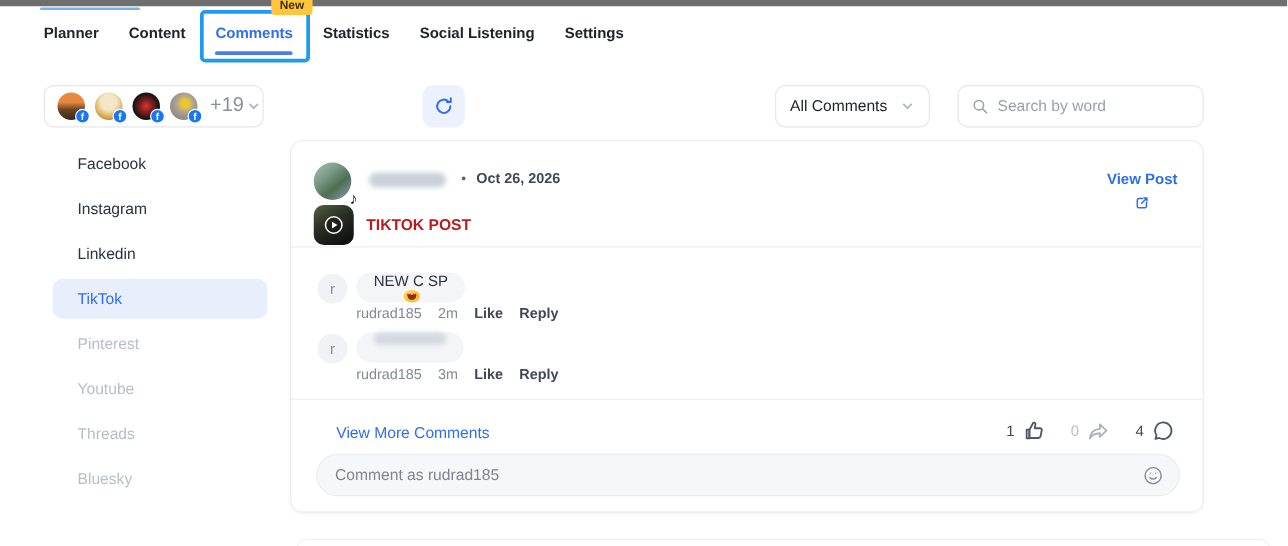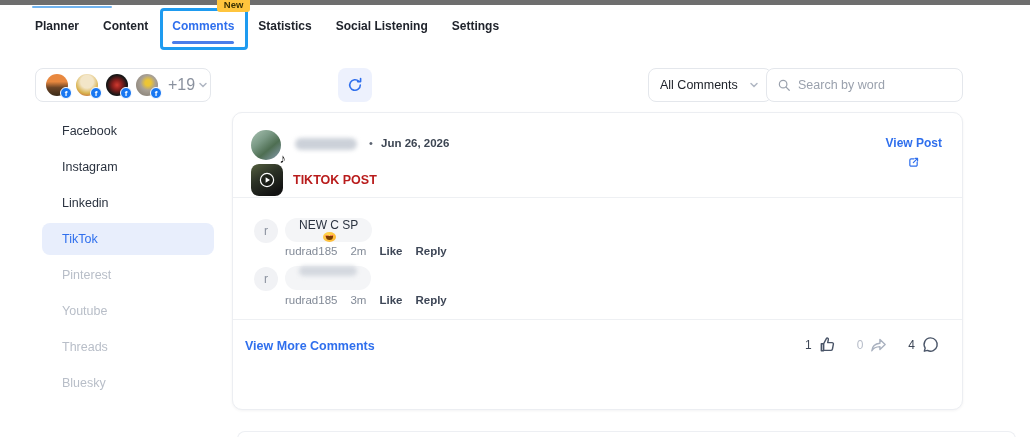"All Comments" .comments-filter { left: 648px -> 620px }
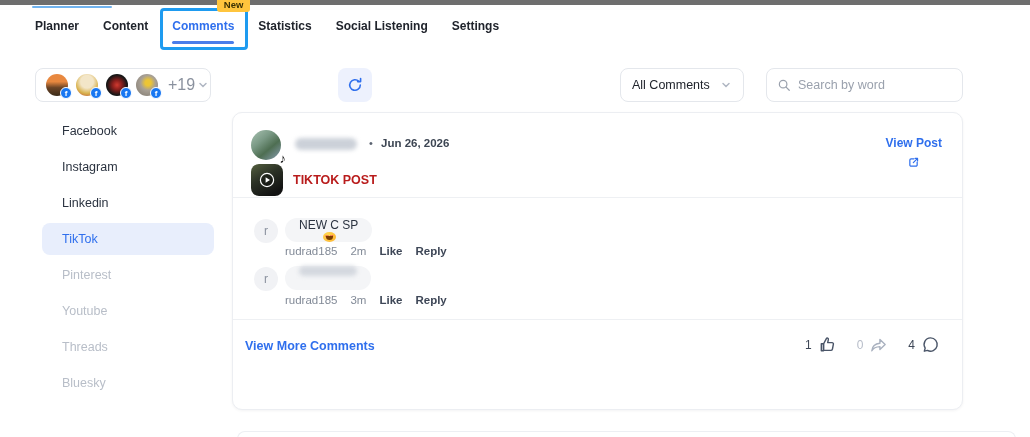"Jun 26, 2026" span.post-date { text: Jun -> Oct }
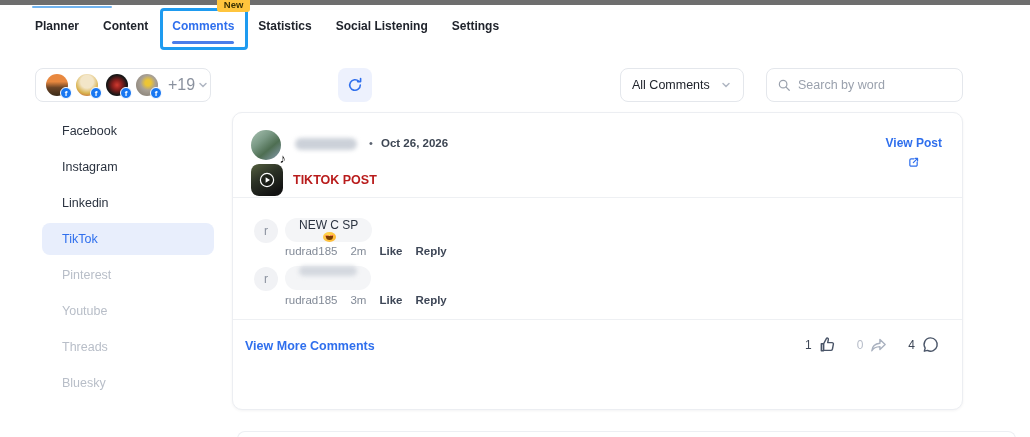"View More Comments" .view-more { font-weight: 700 -> 400; left: 12px -> 36px }
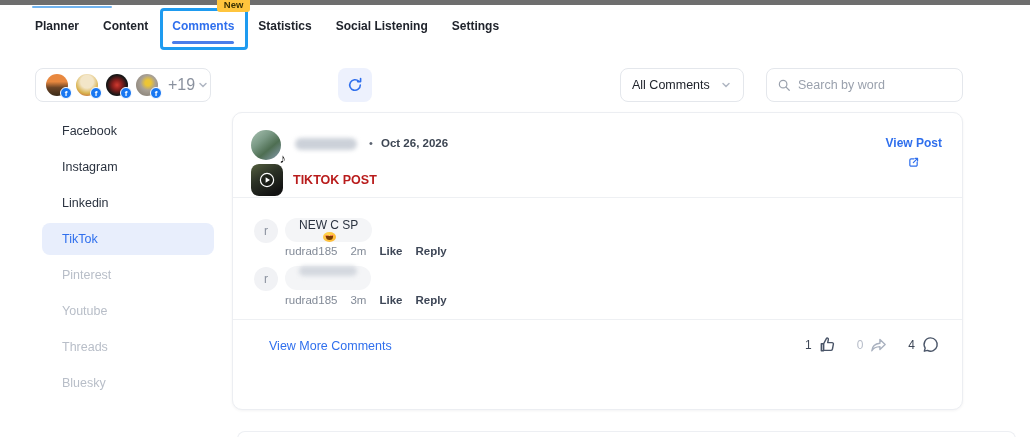"Comment as rudrad185" div.cmt-input { html: none -> <div> <input> <span> <svg> <circle></circle> <path></path> <circle></circle> <circle></circle> </svg> </span> </div> }
